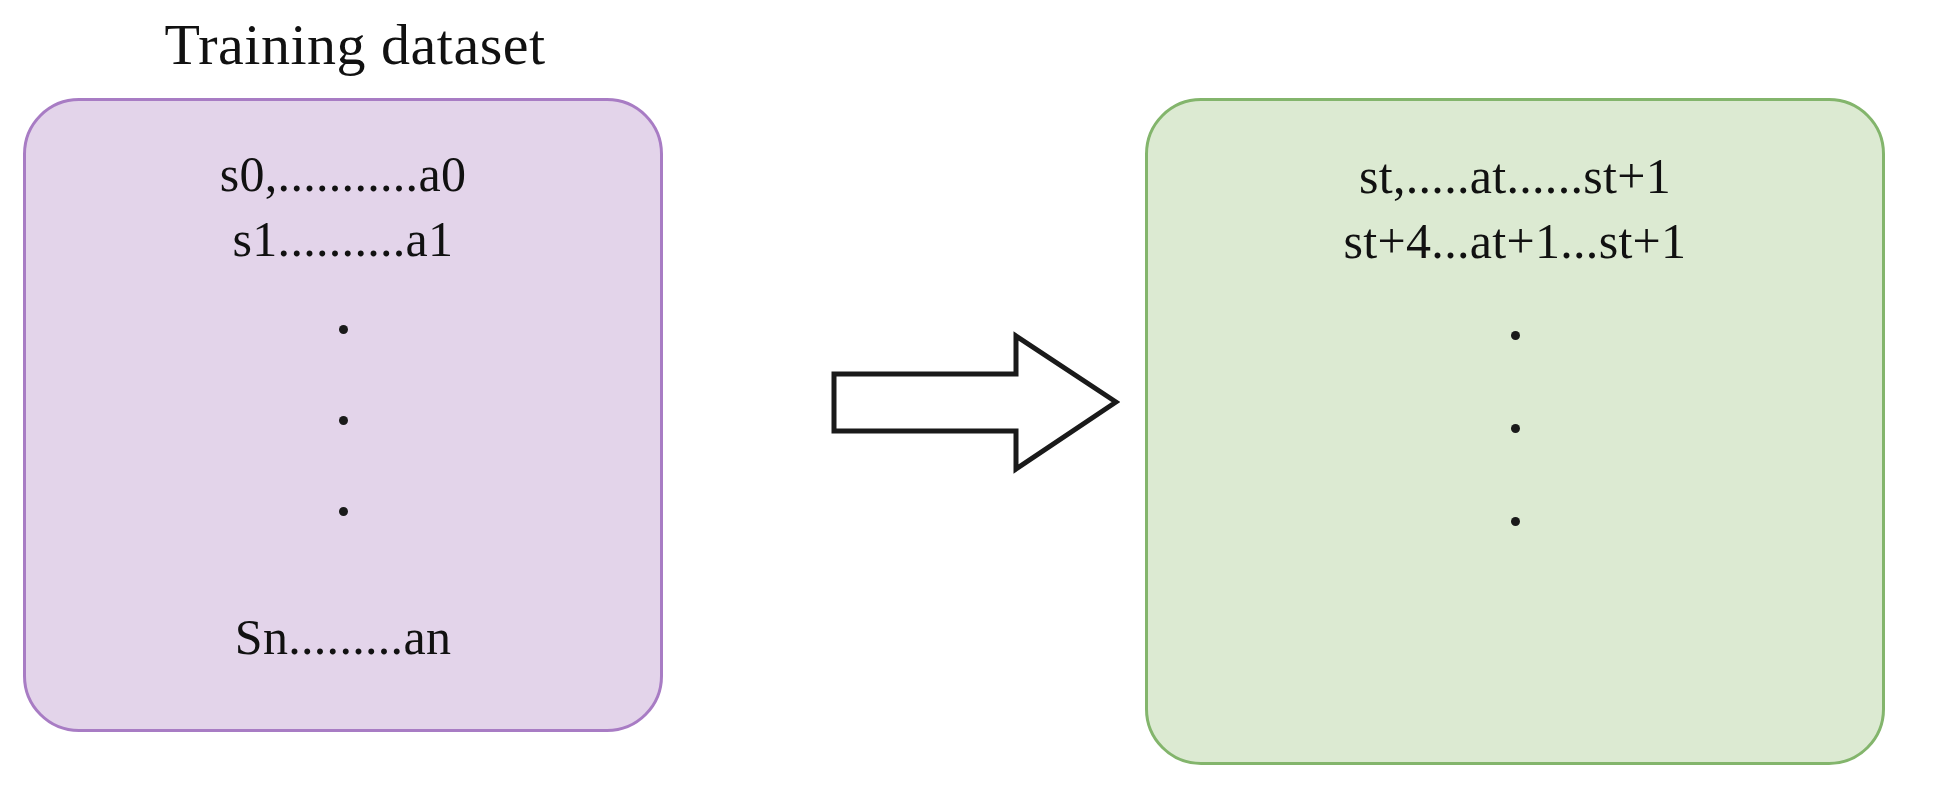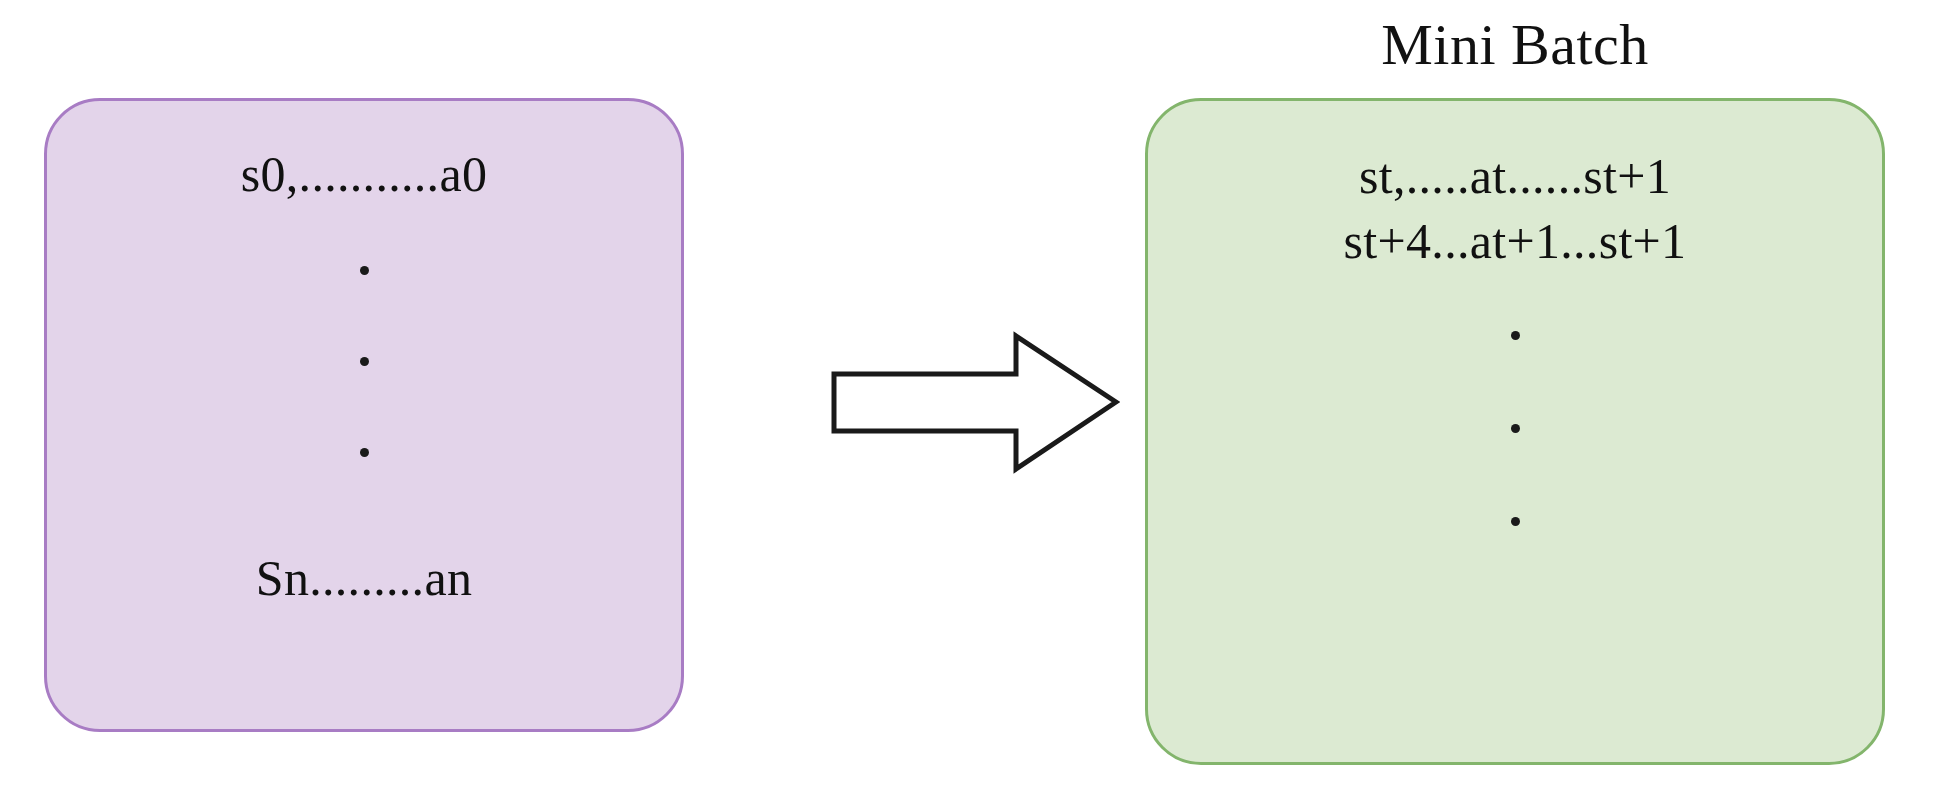"Training dataset" div.panel-title { html: none -> <div>Training dataset</div> }
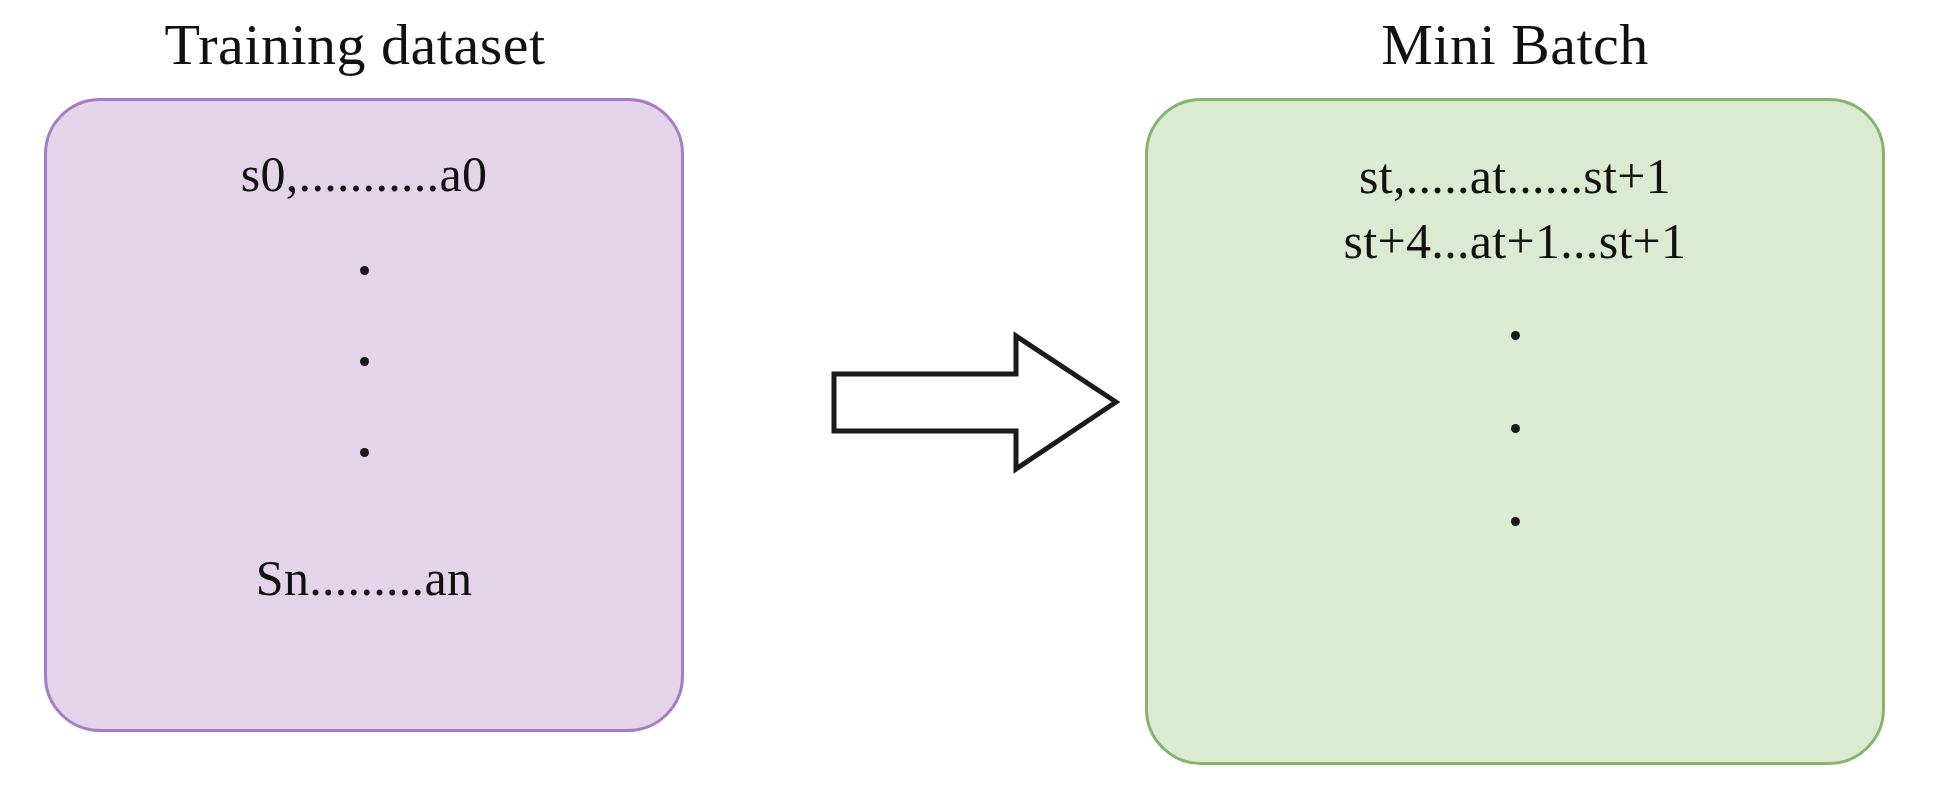"Mini Batch" div.panel-title { html: <div>Mini Batch</div> -> none }
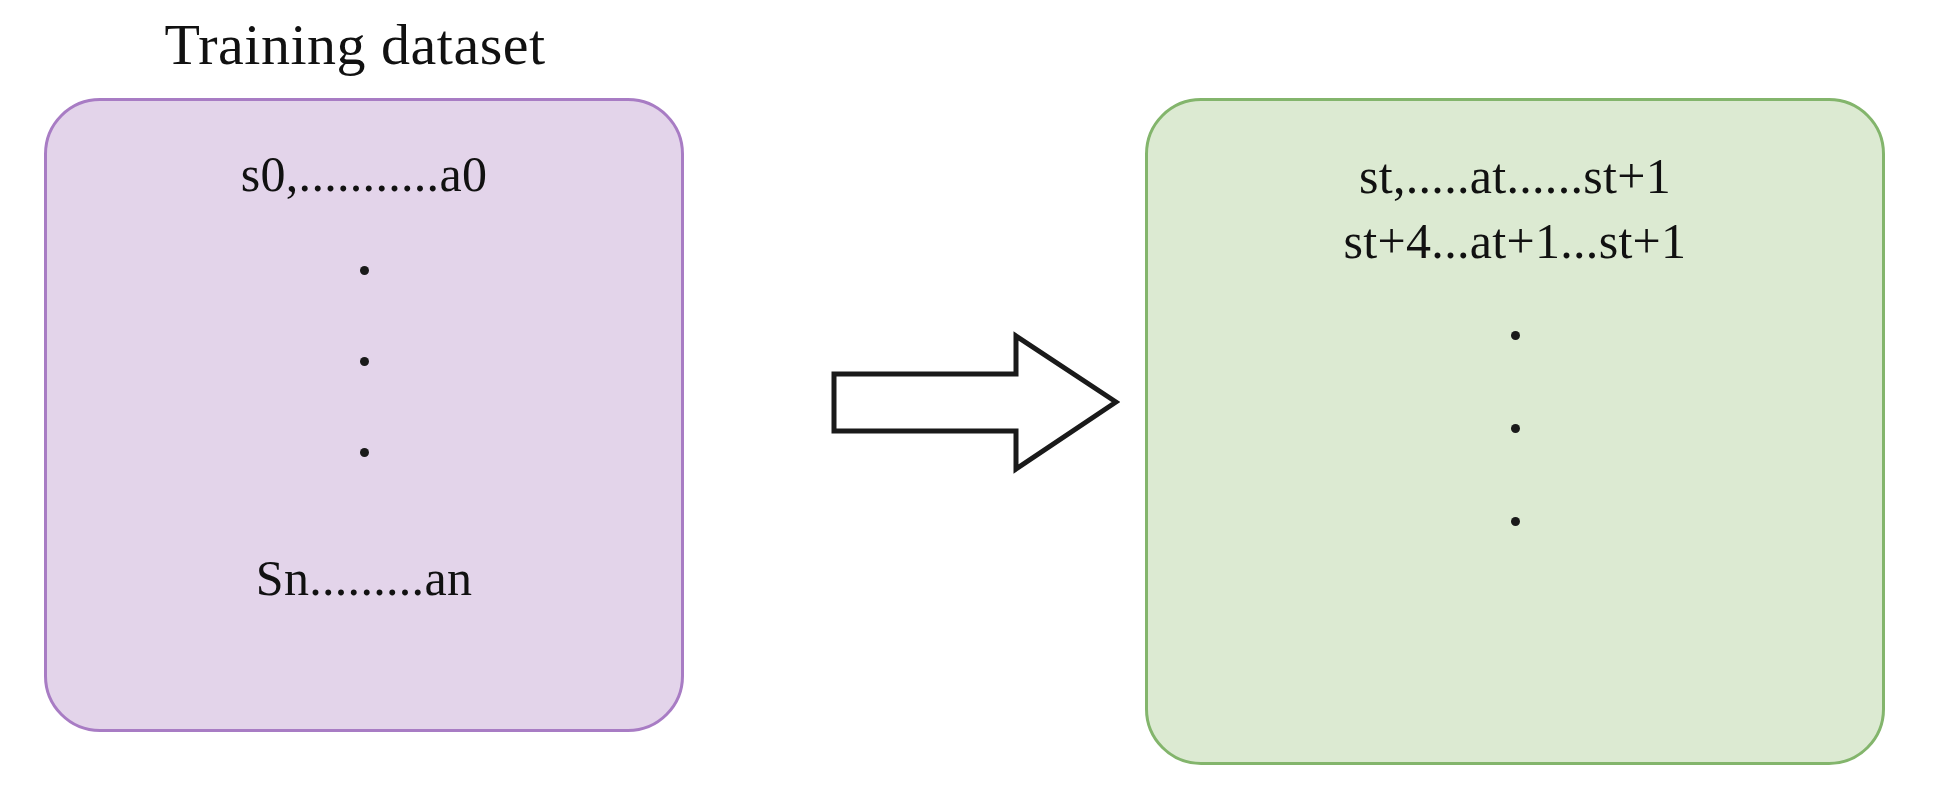"s0,...........a0" #box-left { left: 44px -> 23px }
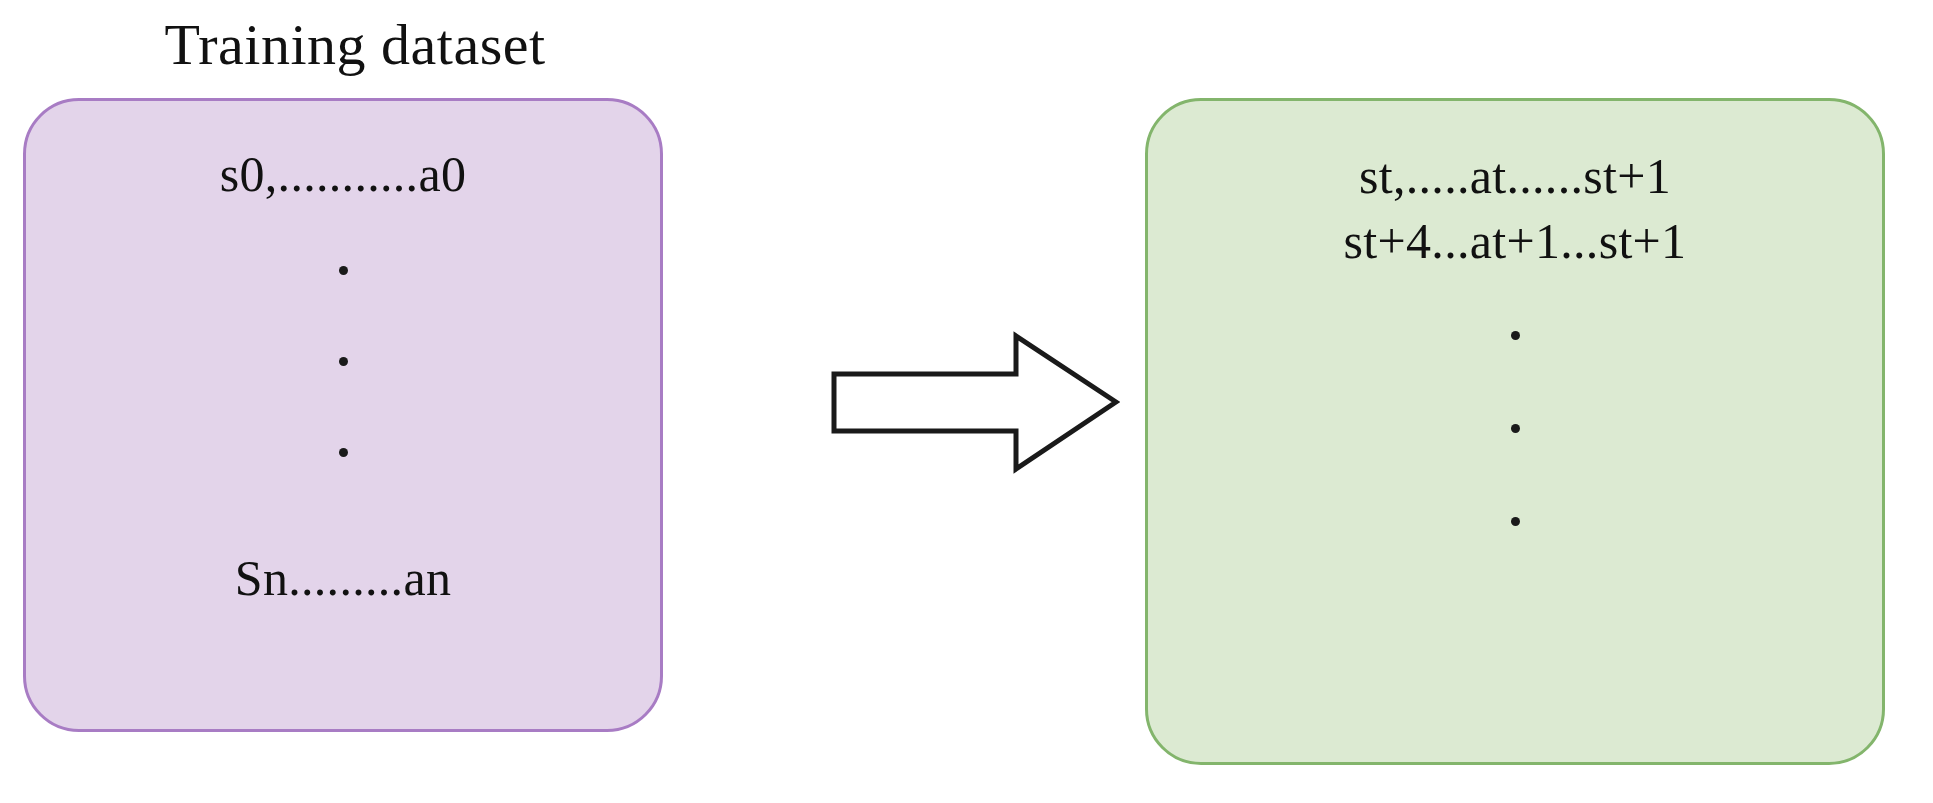"s1..........a1" div.seq-line { html: none -> <div>s1..........a1</div> }
